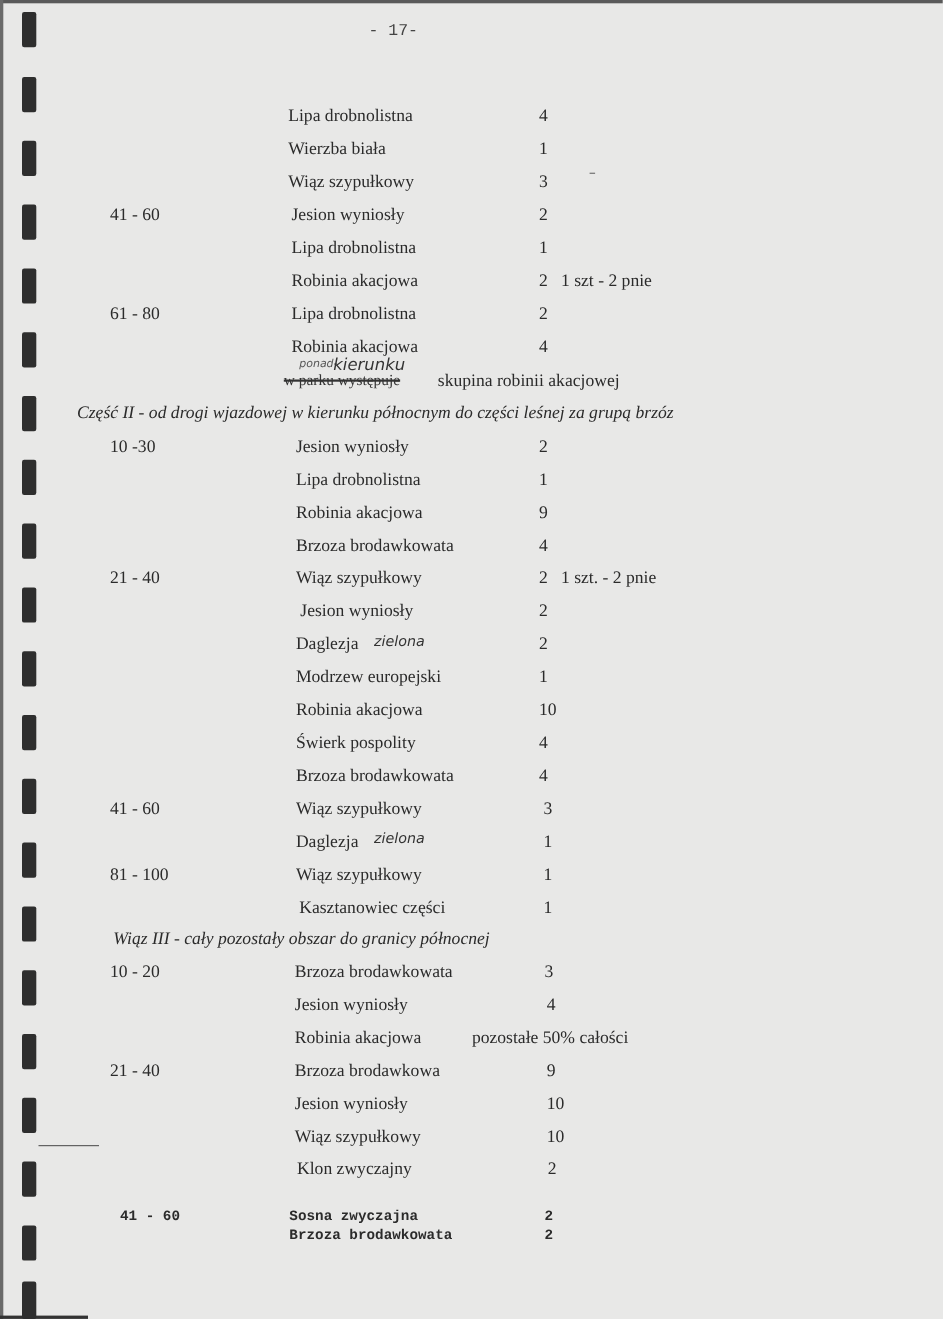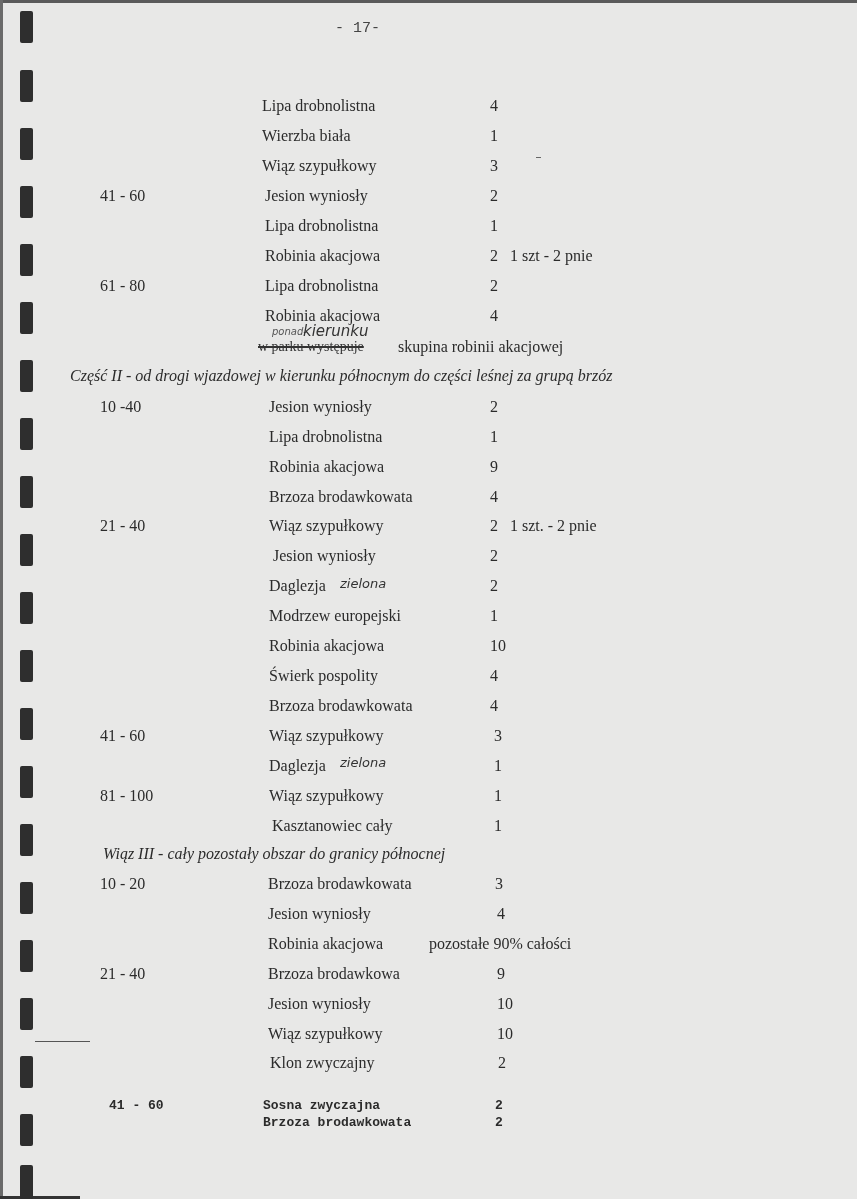"10 -40" div.row { text: -40 -> -30 }
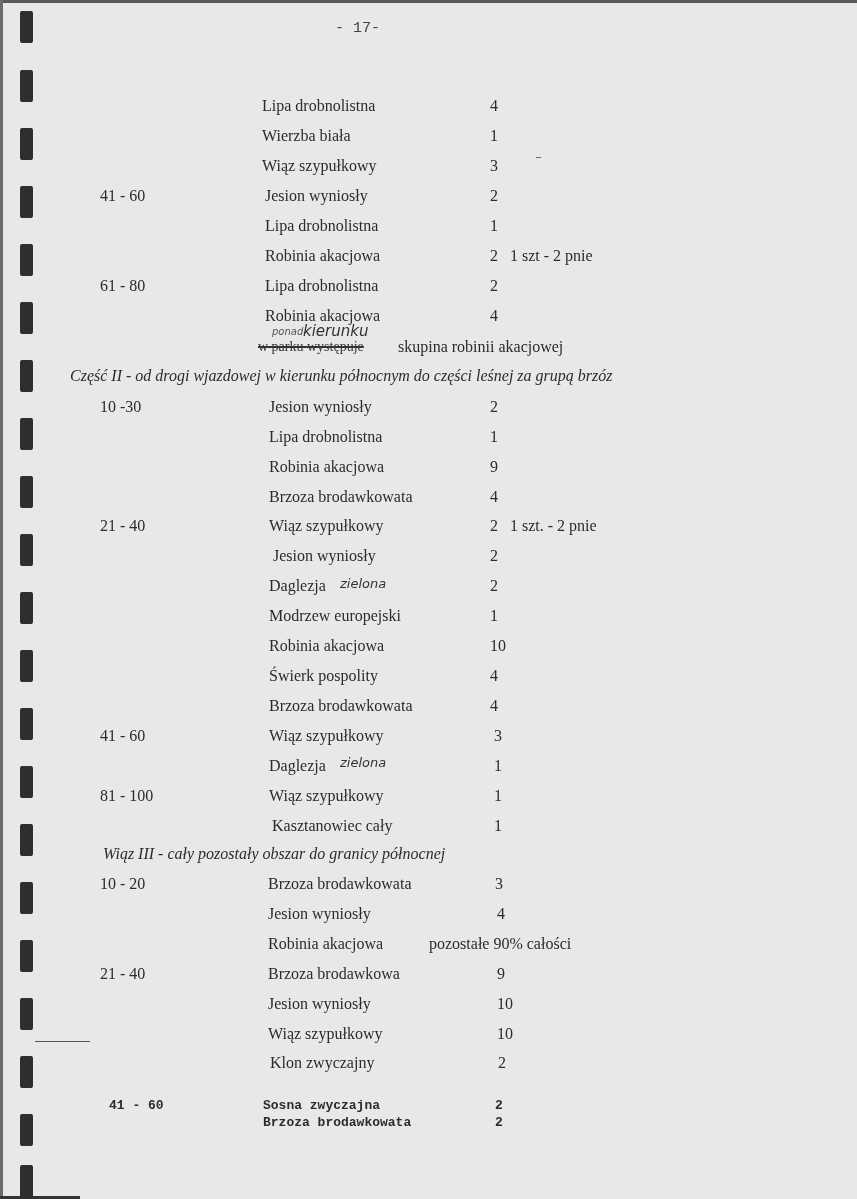"Kasztanowiec cały" div.row { text: cały -> części }
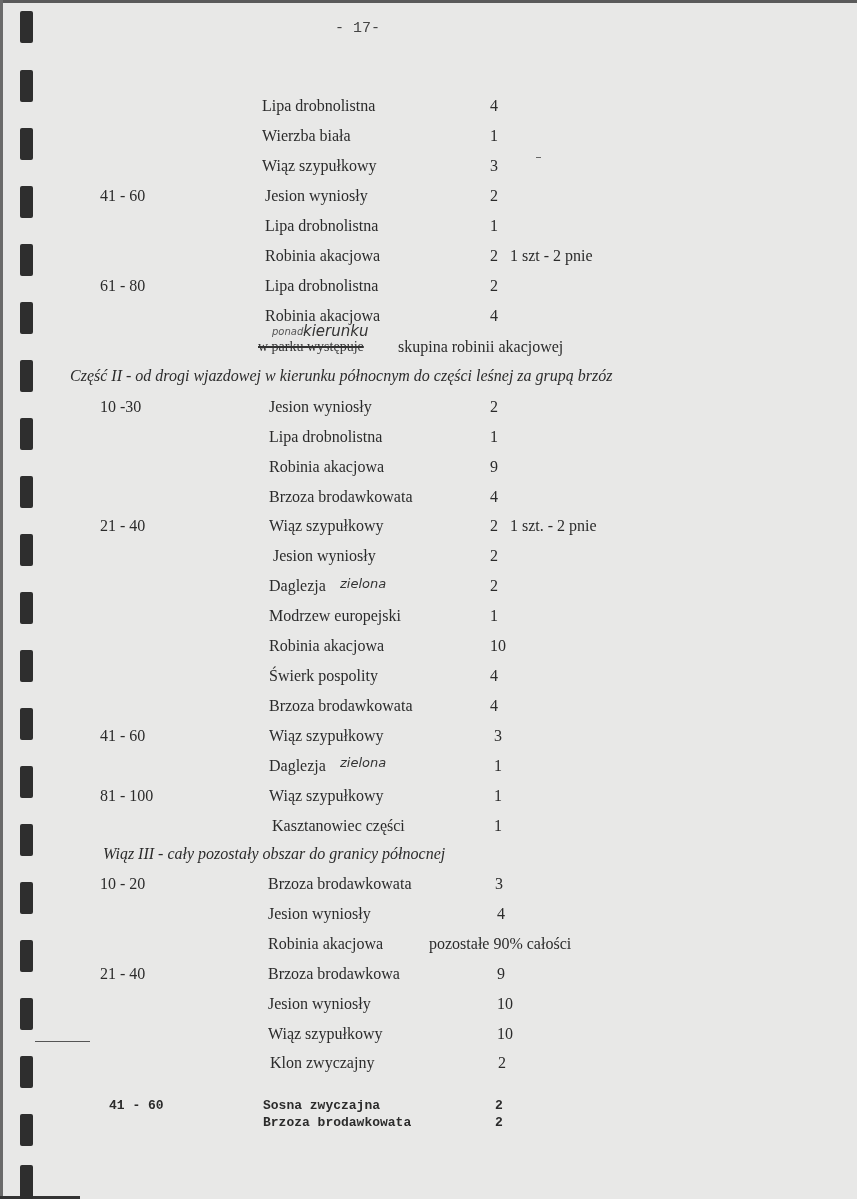"pozostałe 90% całości" div.row { text: 90% -> 50% }
